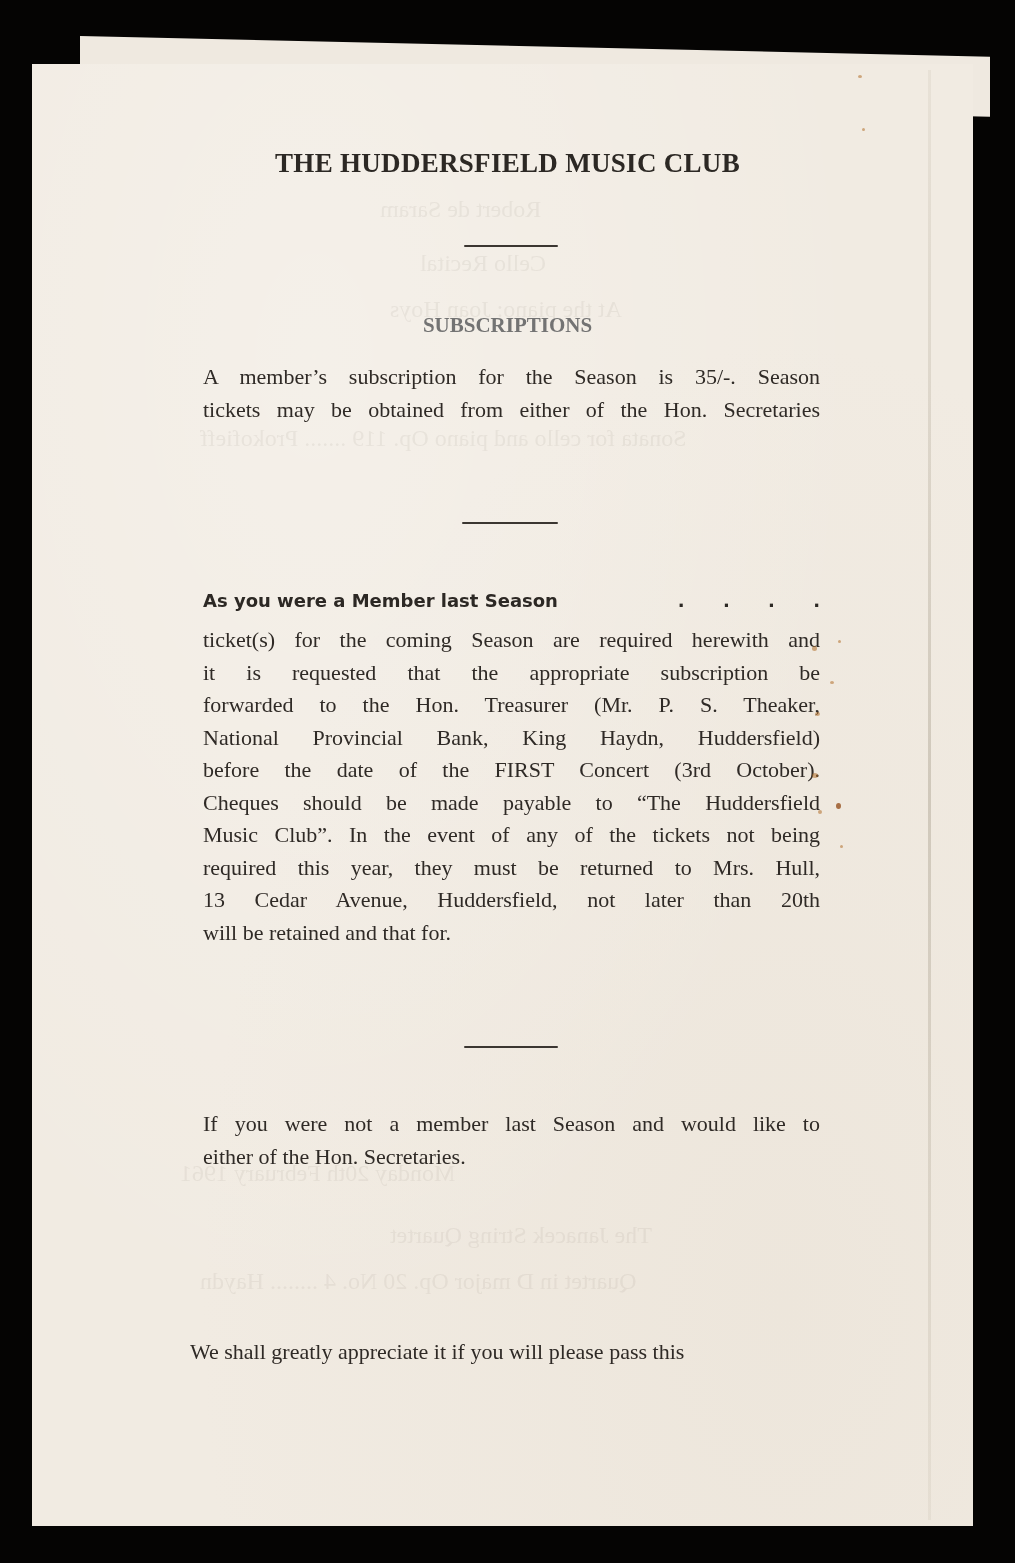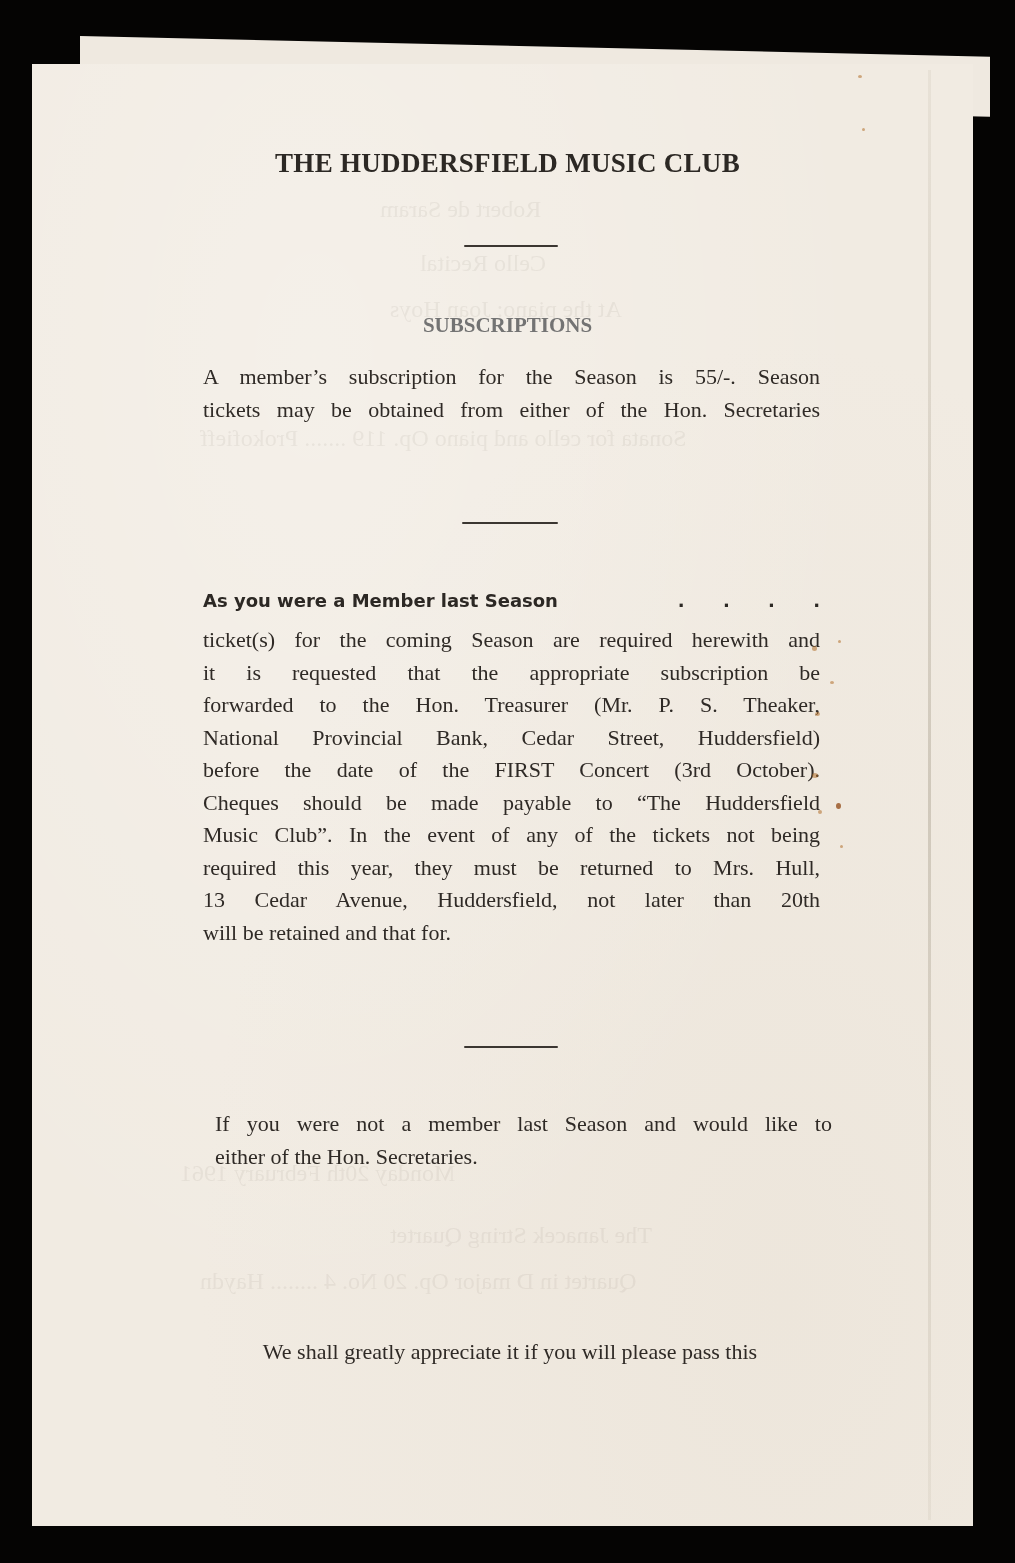"A member’s subscription for the" span.line { text: 55/- -> 35/- }
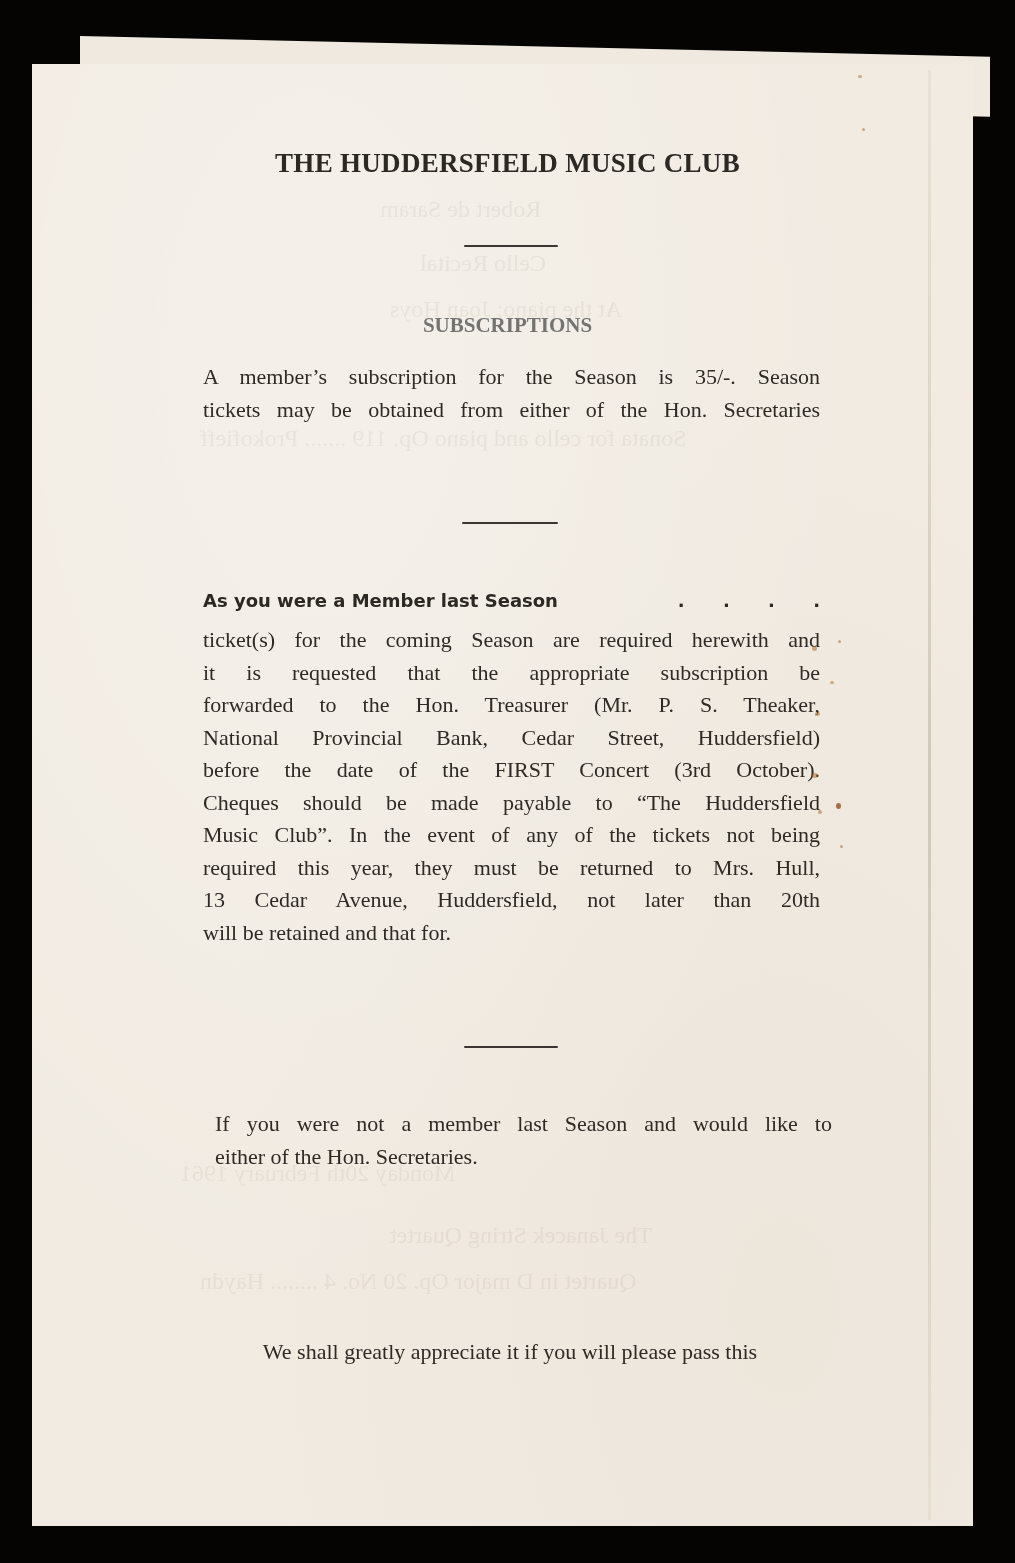"National Provincial Bank, Cedar Street," span.line { text: Cedar Street -> King Haydn }
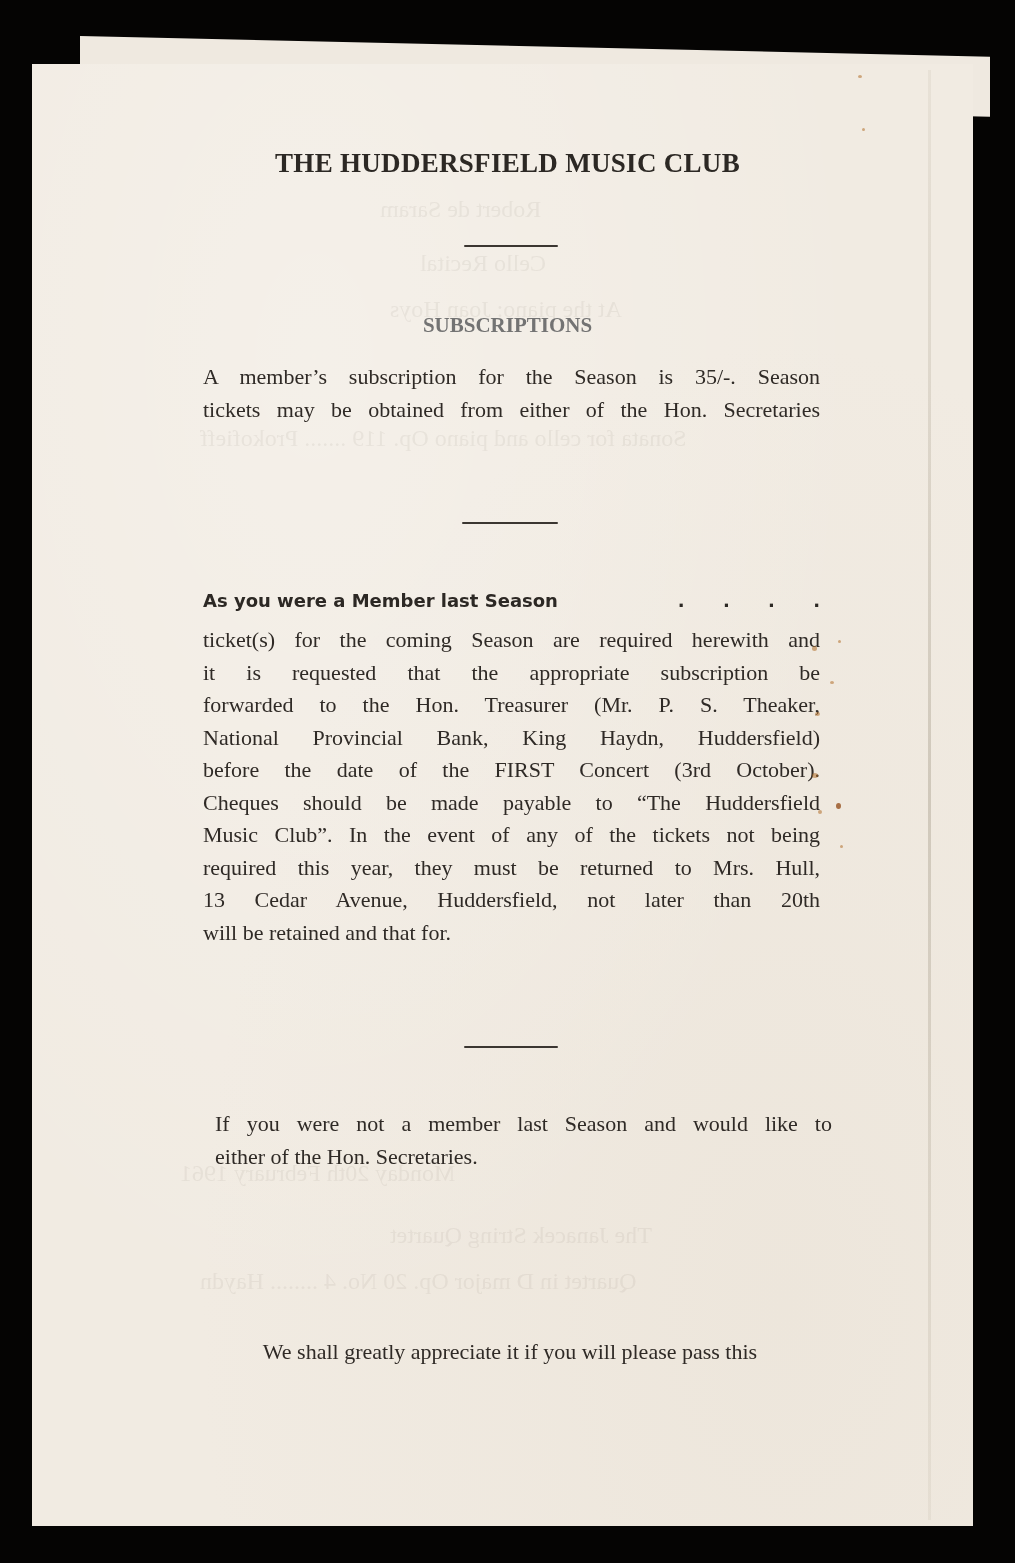"If you were not a" div.para { margin-left: 12px -> none }
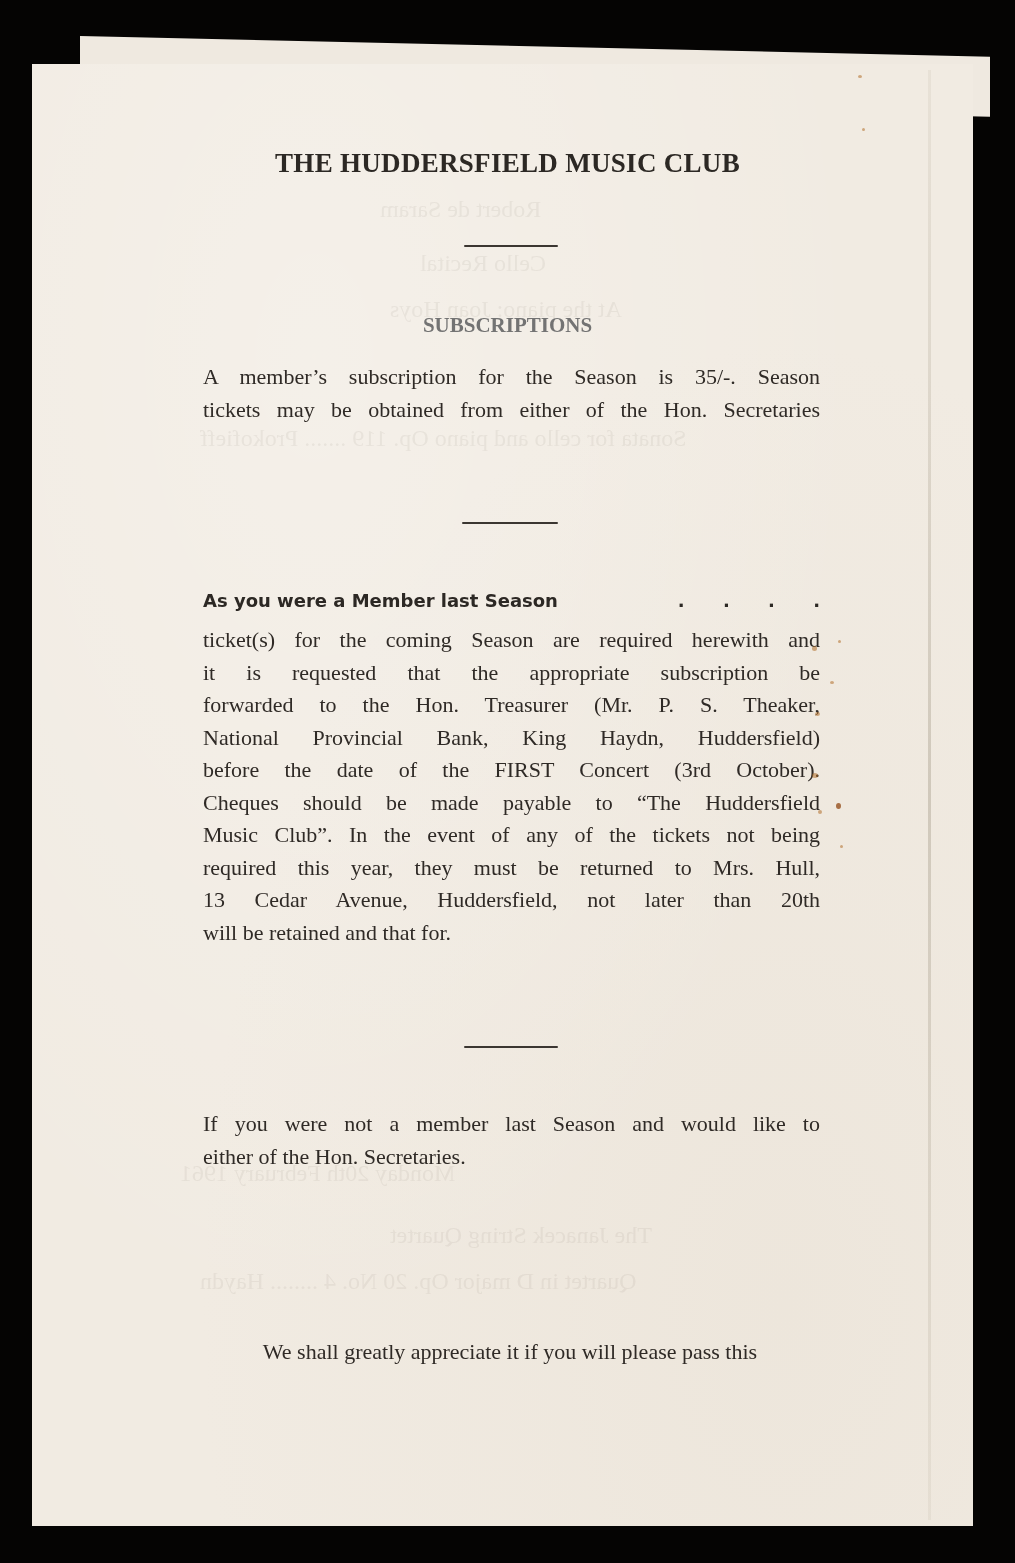"We shall greatly appreciate it" .closing { text-align: center -> none }
